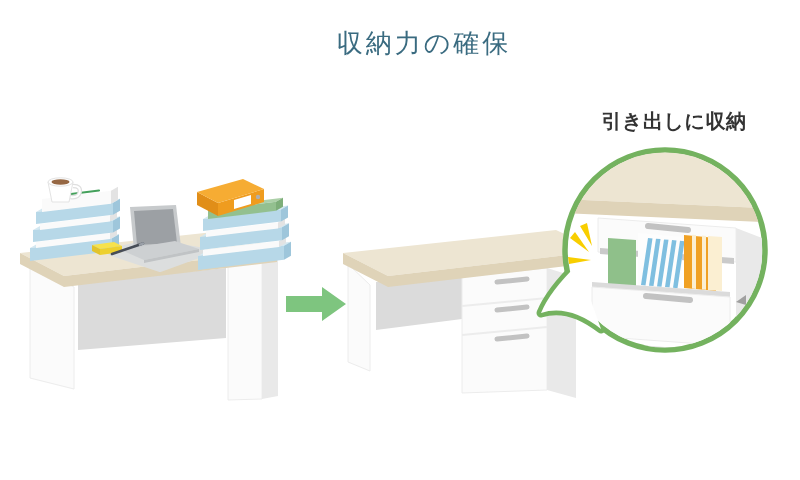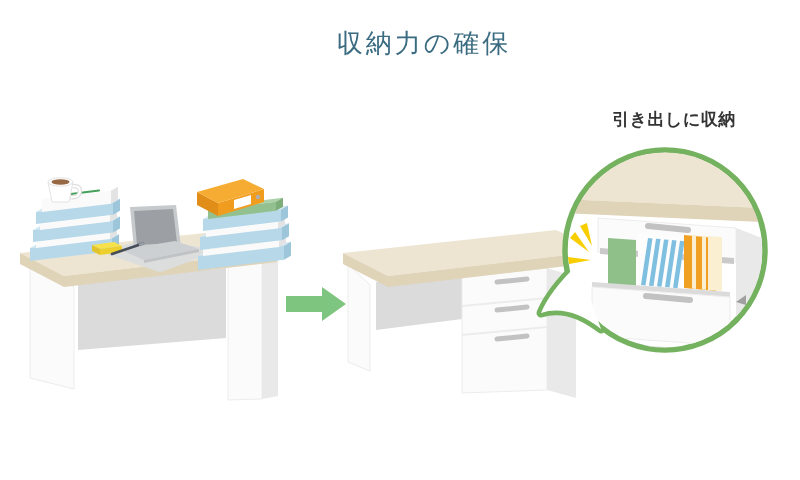"引き出しに収納" .callout-label { font-size: 17px -> 20px }
